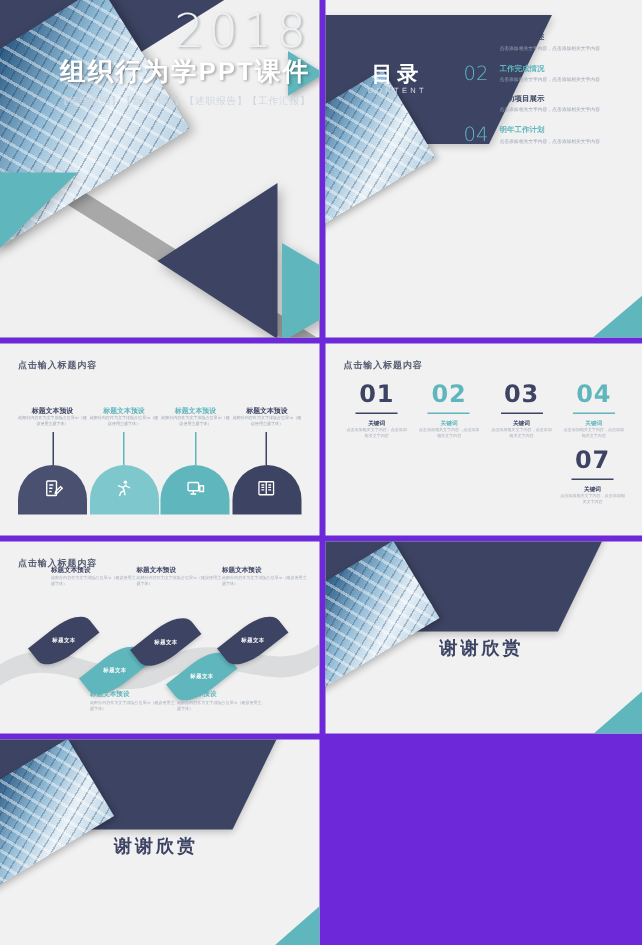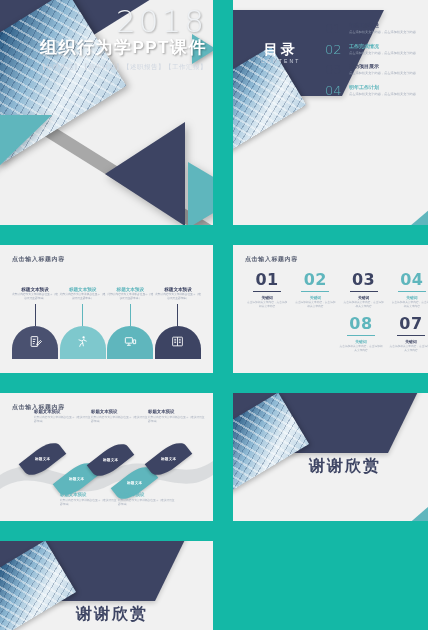"2018" .deck { background: #14b8a6 -> #6d28d9; gap: 20px -> 4px }
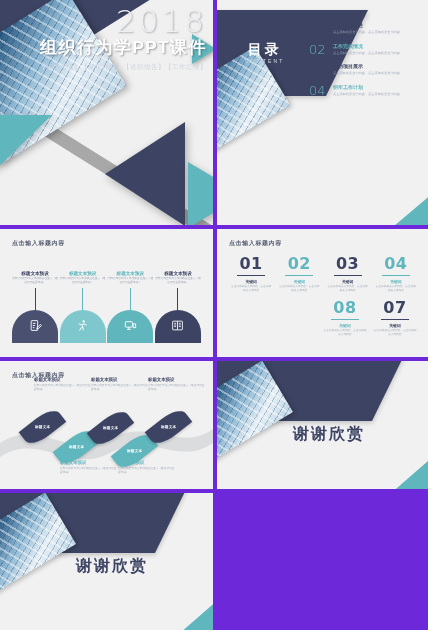"08" div.numcell { html: <div> <div>08</div> <div></div> <div>关键词</div> <div>点击添加相关文字内容，点击添加相关文字内容</div> </div> -> none }
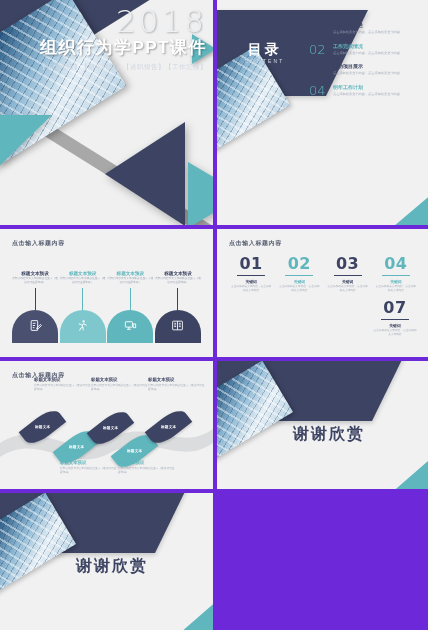"谢谢欣赏" .thanks .txt { font-size: 16px -> 12px }
